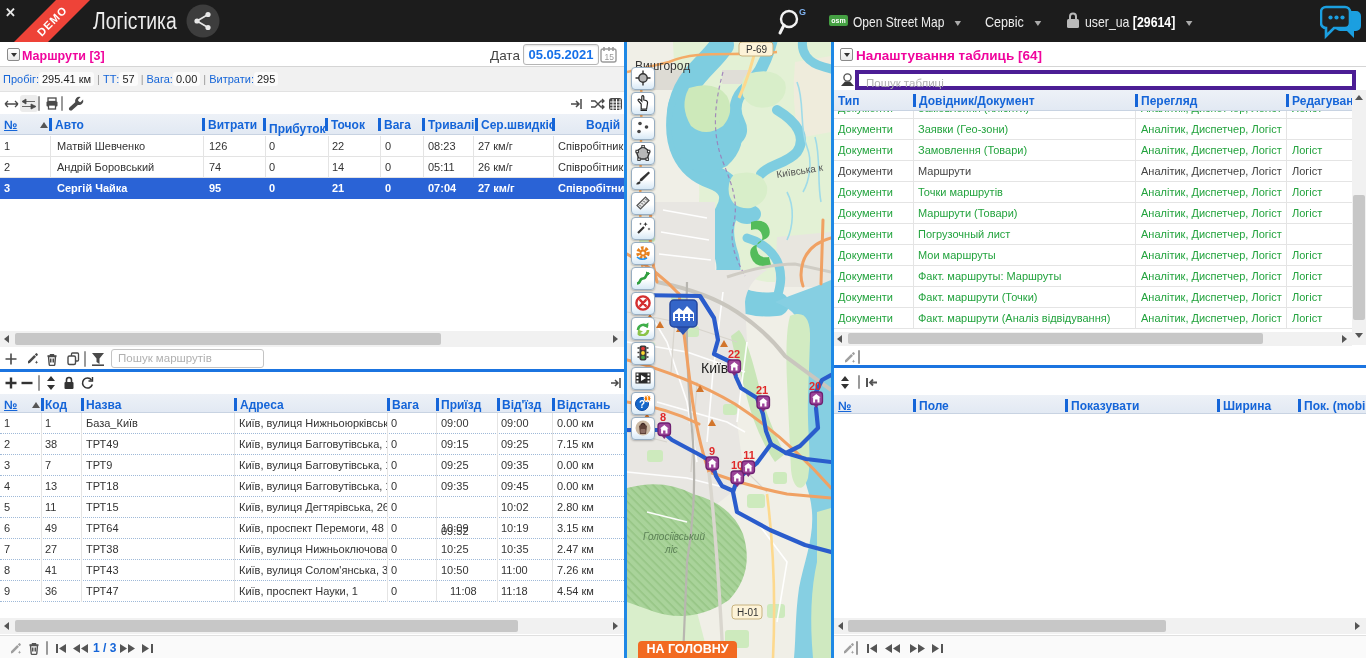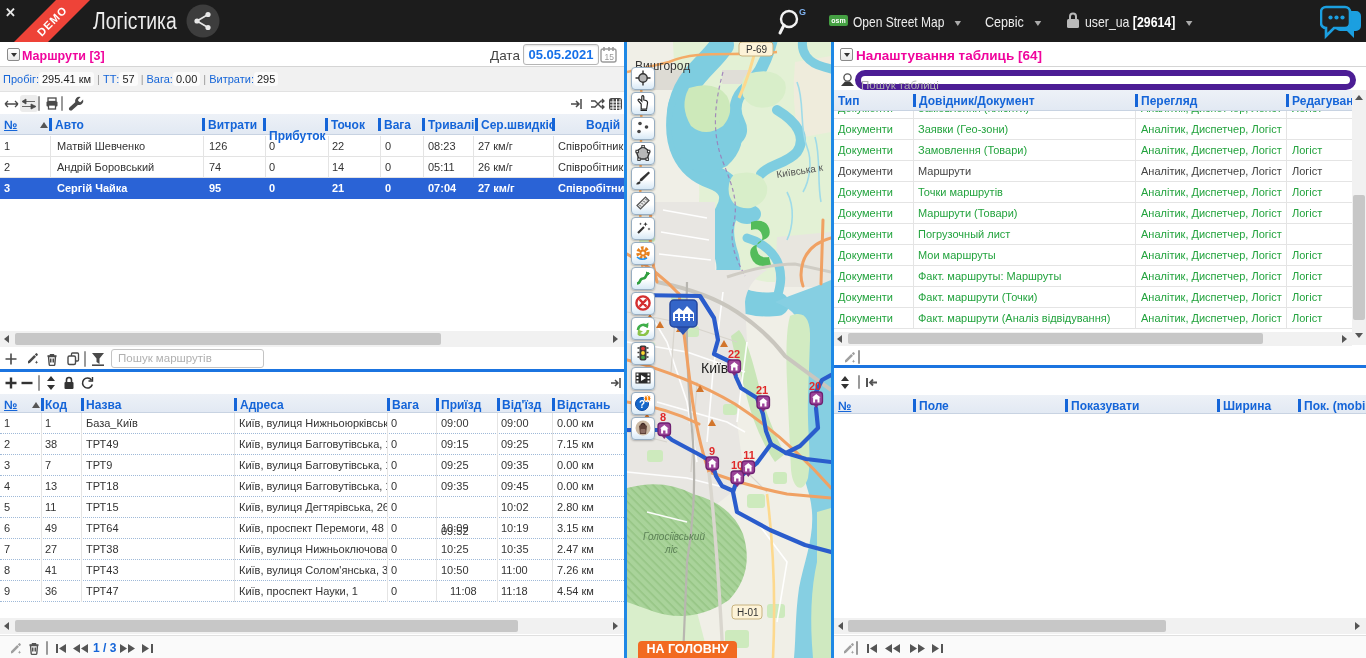"Пошук таблиці" div.abs { border: 6px solid #4c1d95 -> 4px solid #4c1d95; border-radius: 10px -> 0; padding-left: none -> 7px }
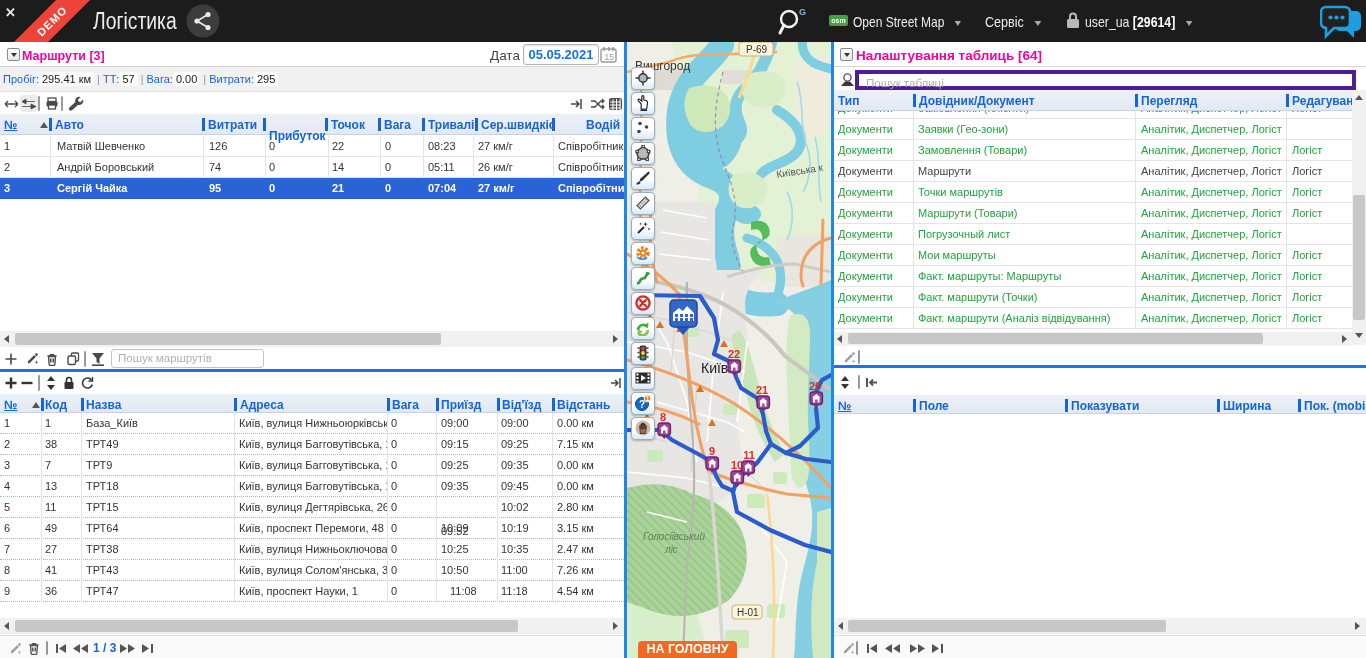"Прибуток" div.abs { top: 87px -> 80px }
